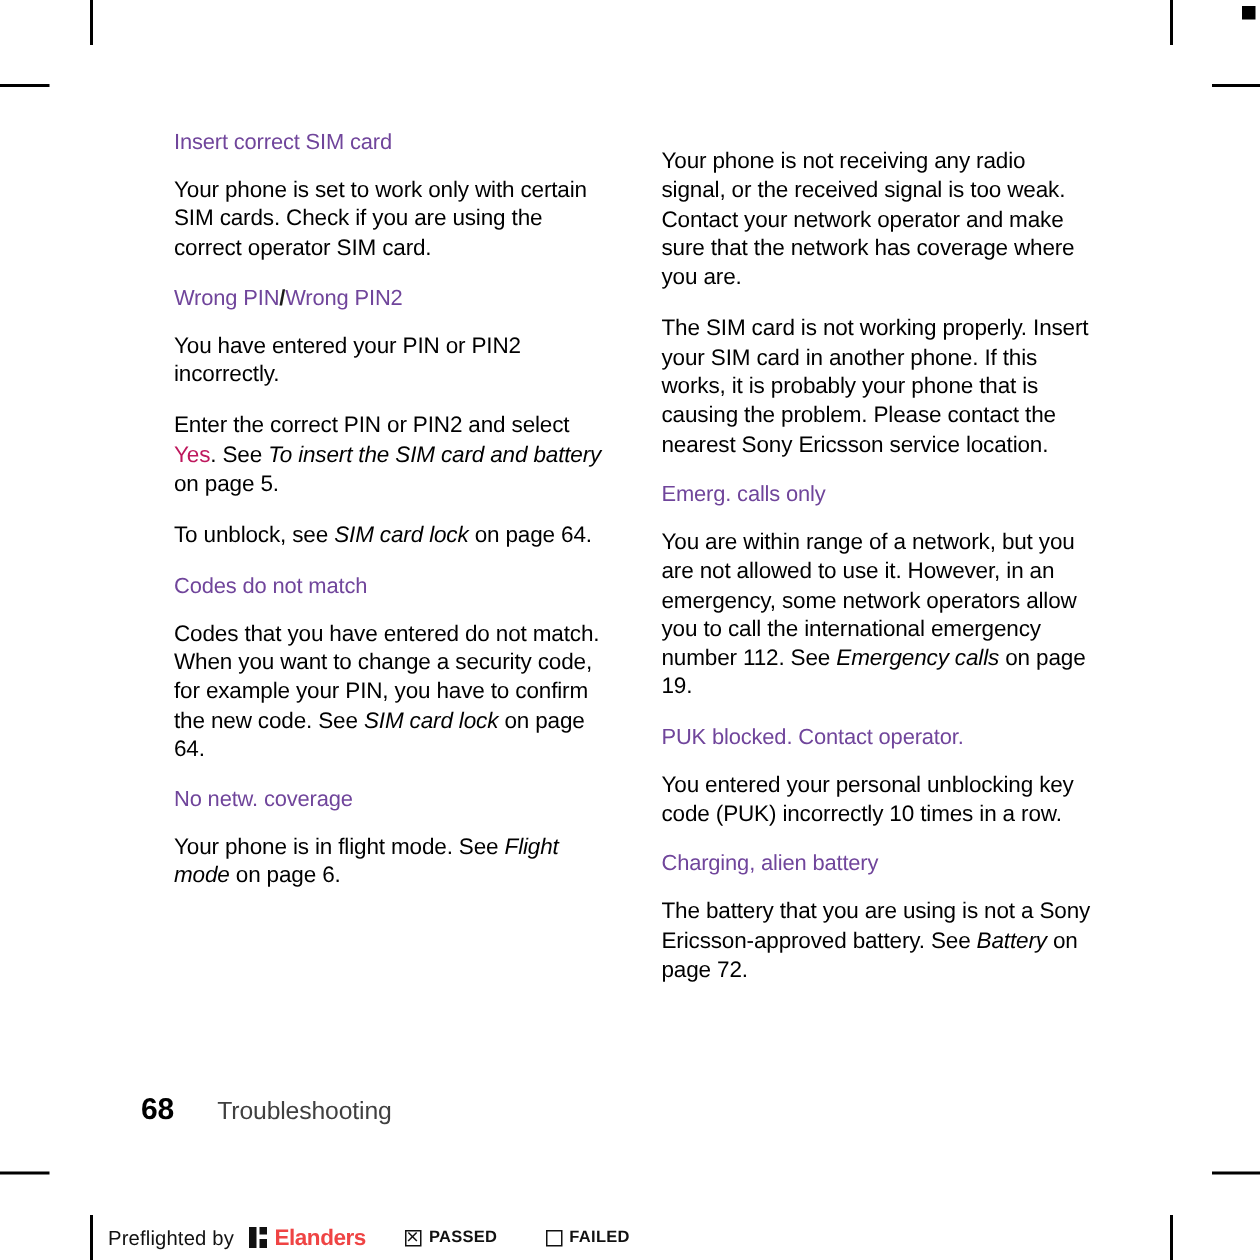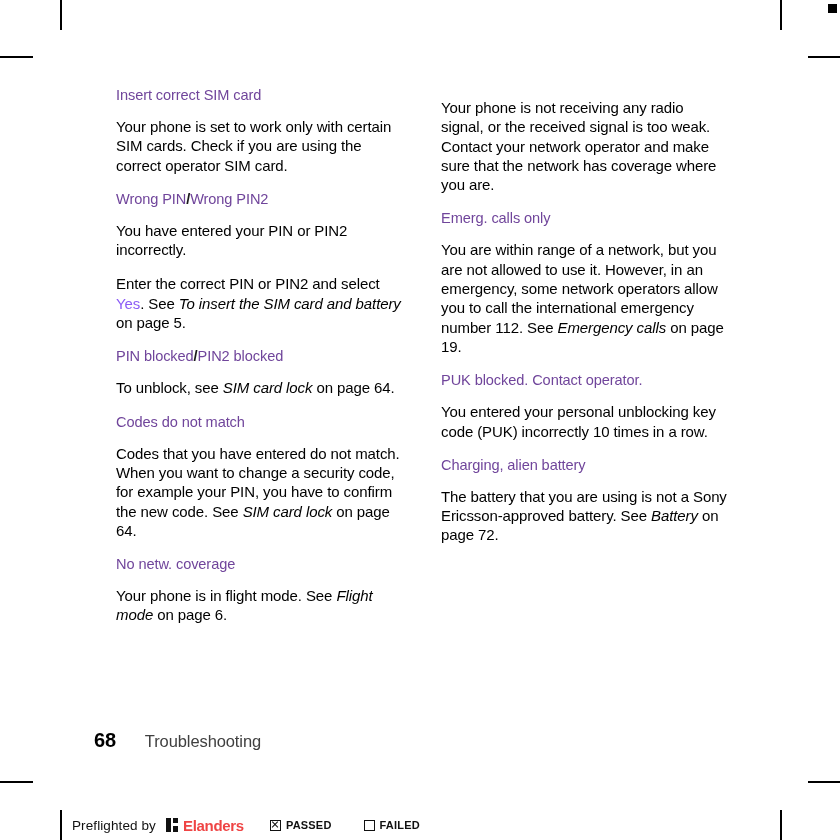"The SIM card is not" p.body-text { html: none -> <p>The SIM card is not working properly. Insert your SIM card in another phone. If this works, it is probably your phone that is causing the problem. Please contact the nearest Sony Ericsson service location.</p> }
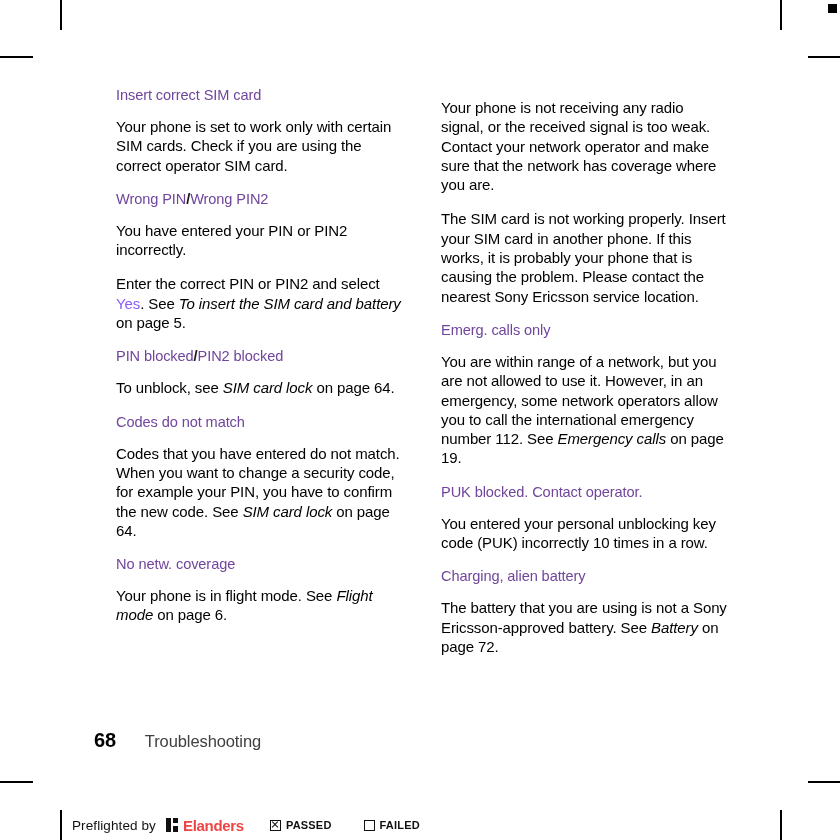"Yes" p.body-text .accent { color: #8b5cf6 -> #be185d }
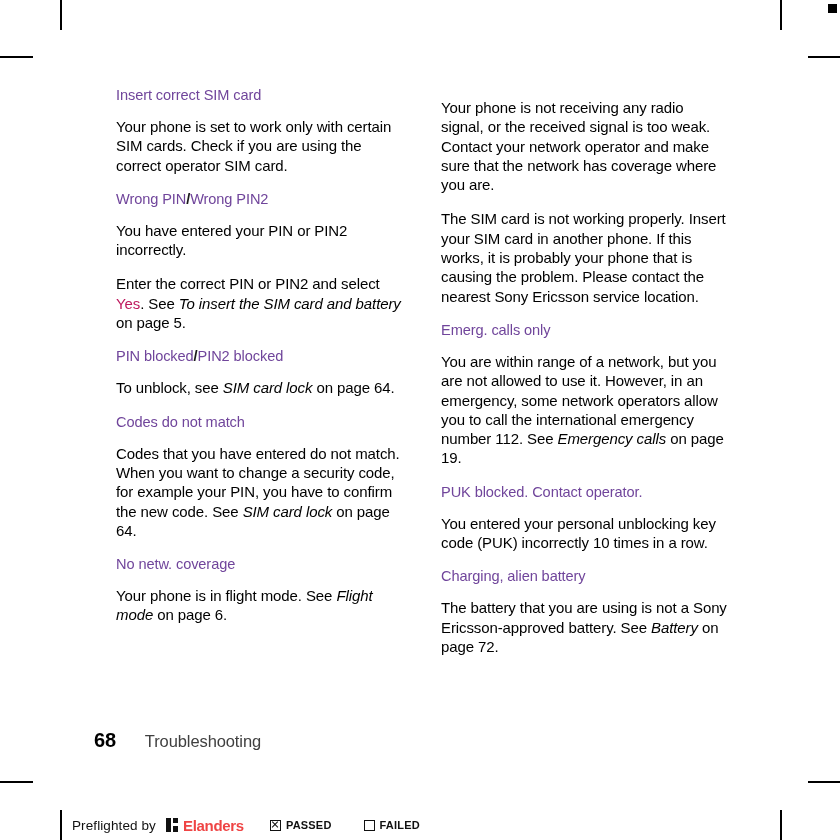"PIN blocked/PIN2 blocked" h3.heading { html: <h3><span>PIN blocked</span><span>/</span><span>PIN2 blocked</span></h3> -> none }
